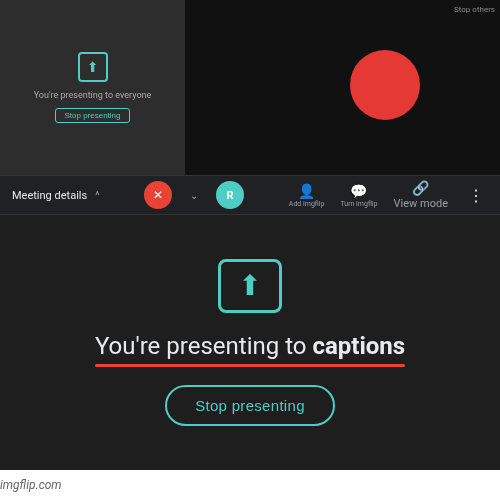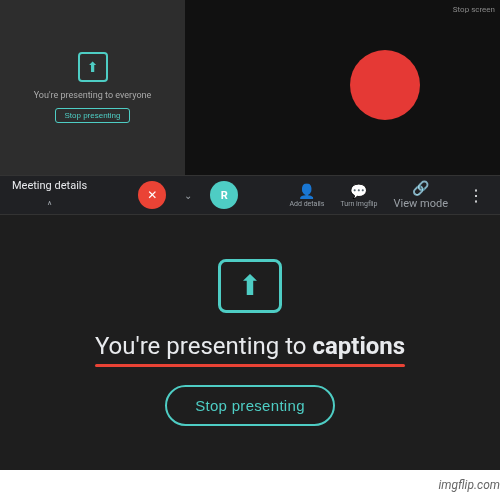"Stop screen" span.stop-presenting-label { text: screen -> others }
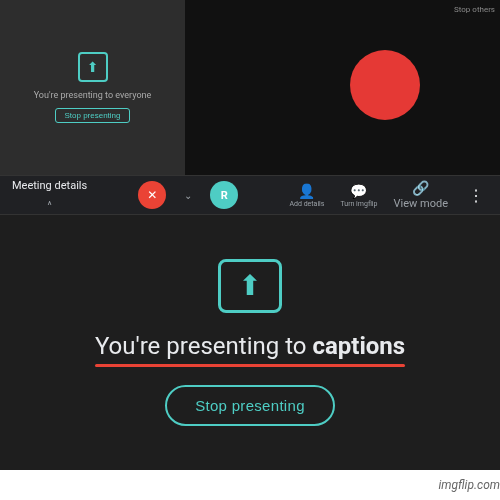"Meeting details" .meeting-info { flex-direction: column -> none }
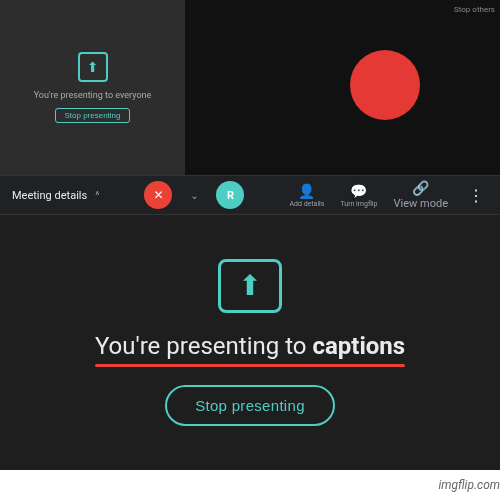"Add details" span { text: details -> imgflip }
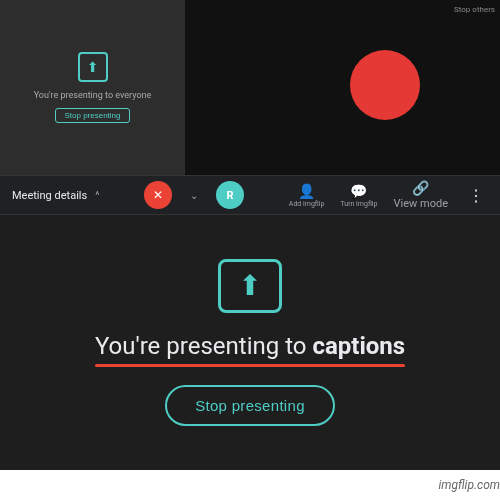"imgflip.com" .watermark { justify-content: flex-end -> flex-start }
